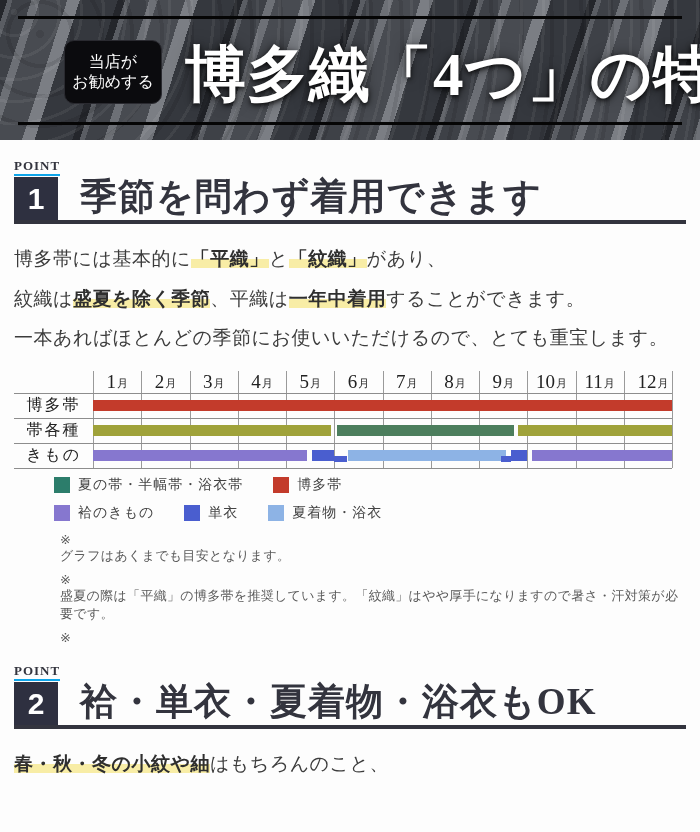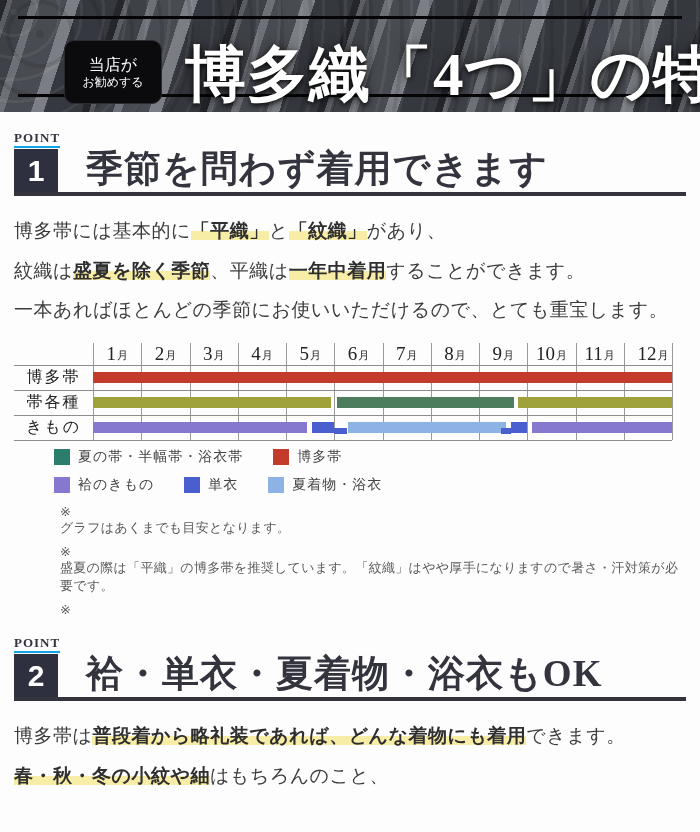"当店が" .hero { height: 112px -> 140px }
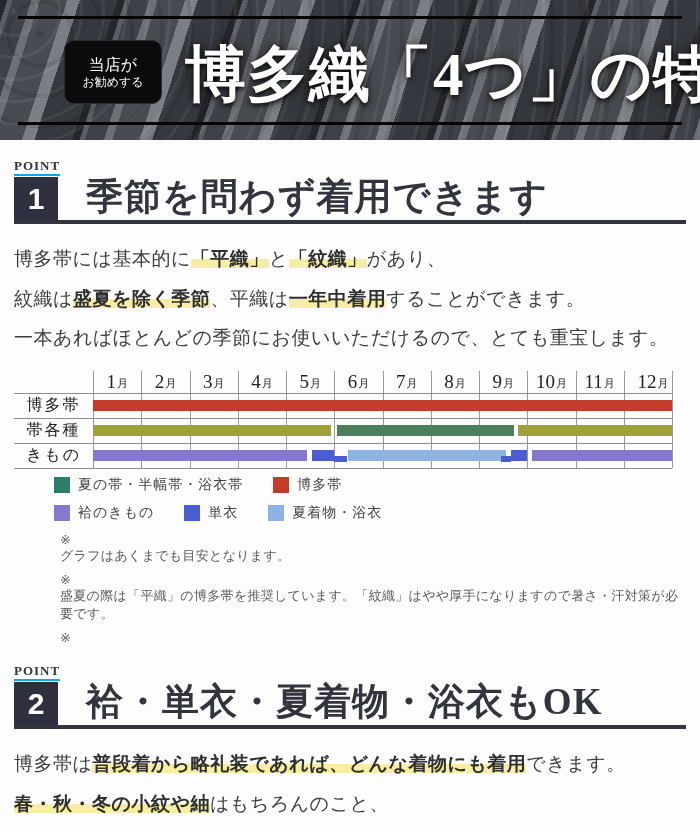"お勧めする" .hero-badge .l2 { font-size: 12px -> 16px }
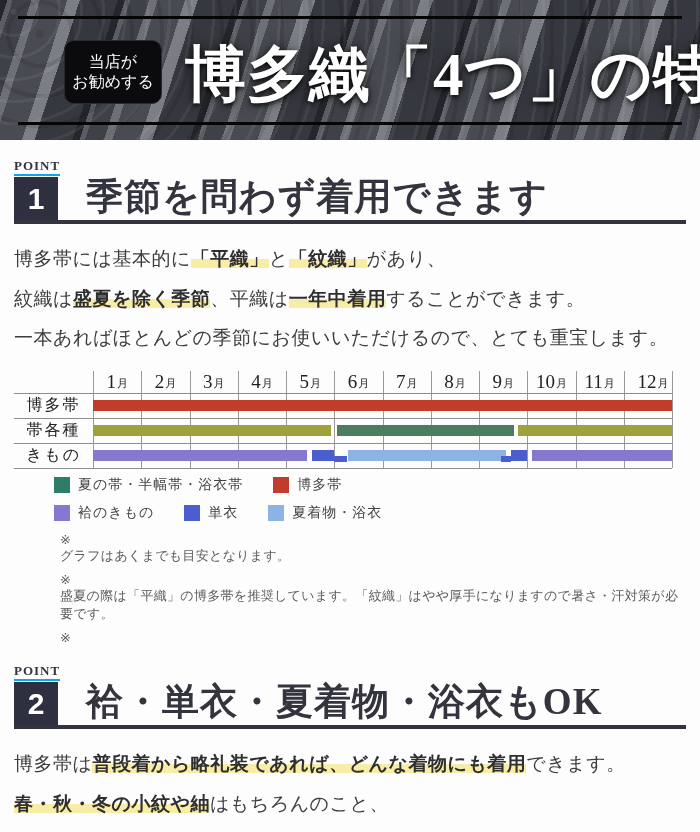"季節を問わず着用できます" .point-title { left: 72px -> 66px }
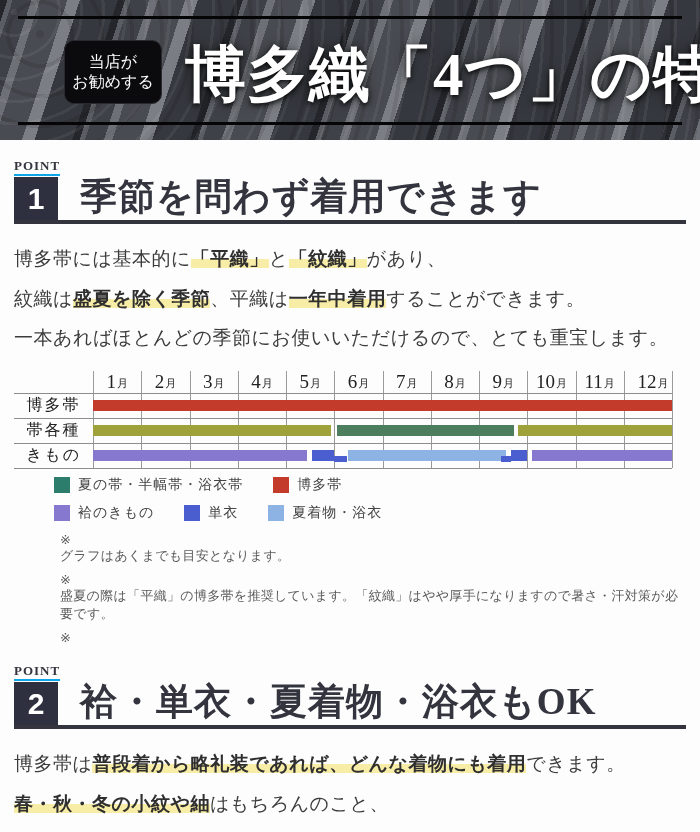"博多帯は普段着から略礼装であれば、どんな着物にも着用できます。" p { html: <p><span>博多帯は</span><span>普段着から略礼装であれば、どんな着物にも着用</span><span>できます。</span></p> -> none }
